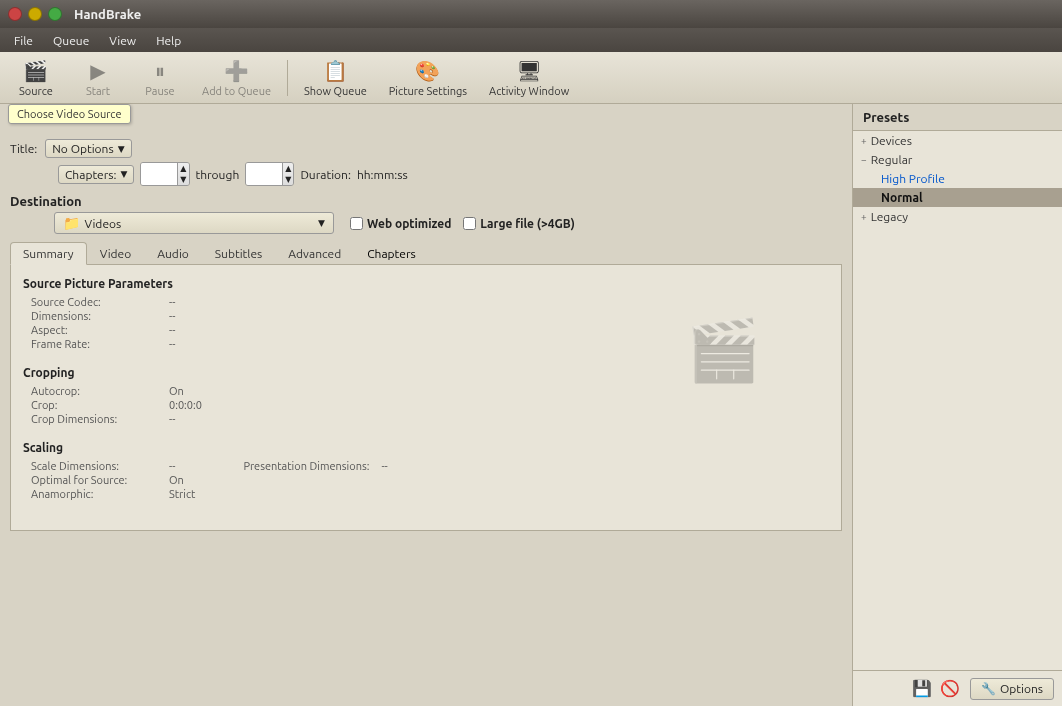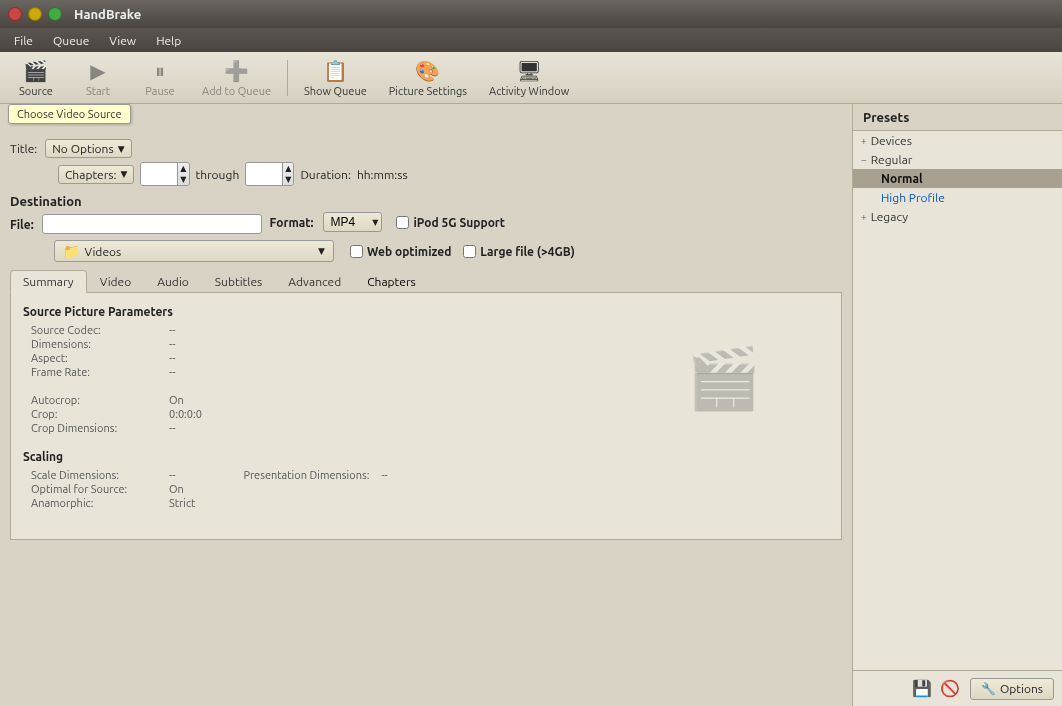"Normal" div.preset-item { order: before "High Profile" -> after "High Profile" }
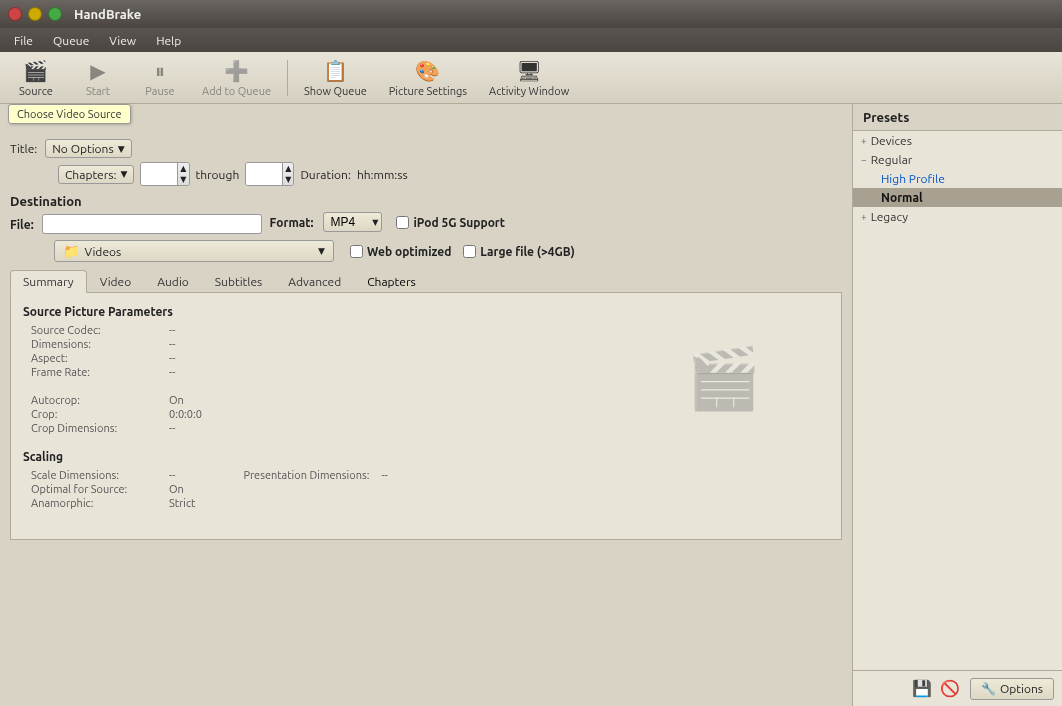"File:" div.dest-row { html: <div> <label>File:</label> <input> <div> <label>Format:</label> <div> <select> <option>MP4</option> <option>MKV</option> </select> </div> <div> <label> <input> <span>iPod 5G Support</span> </label> </div> </div> </div> -> none }
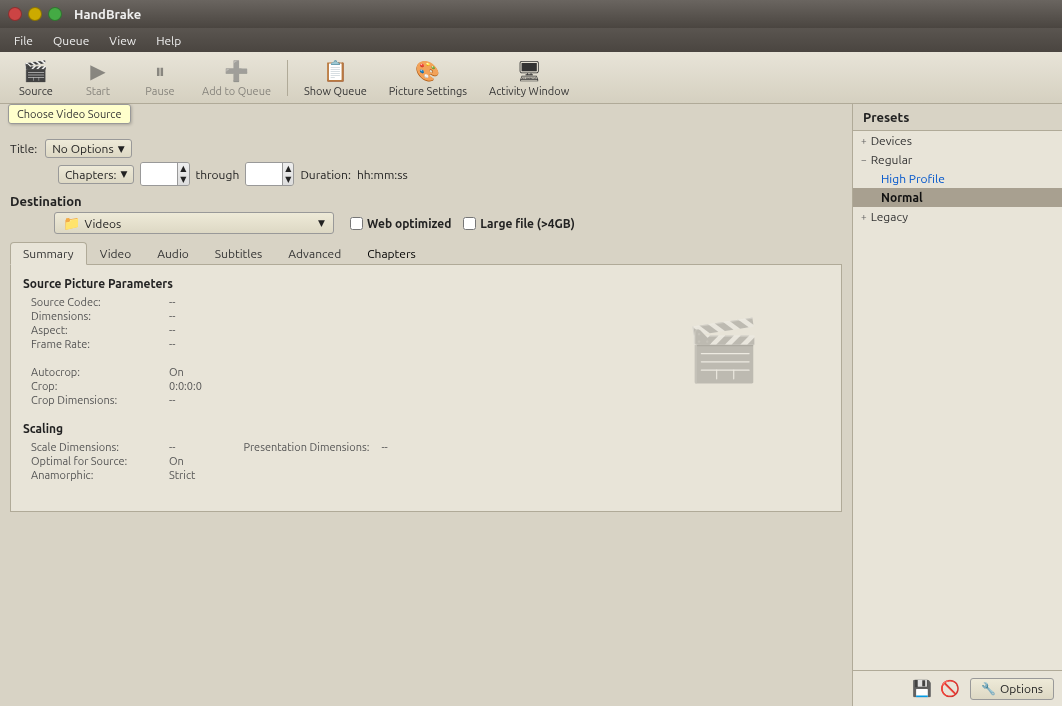"Cropping" div.params-title { html: none -> <div>Cropping</div> }
